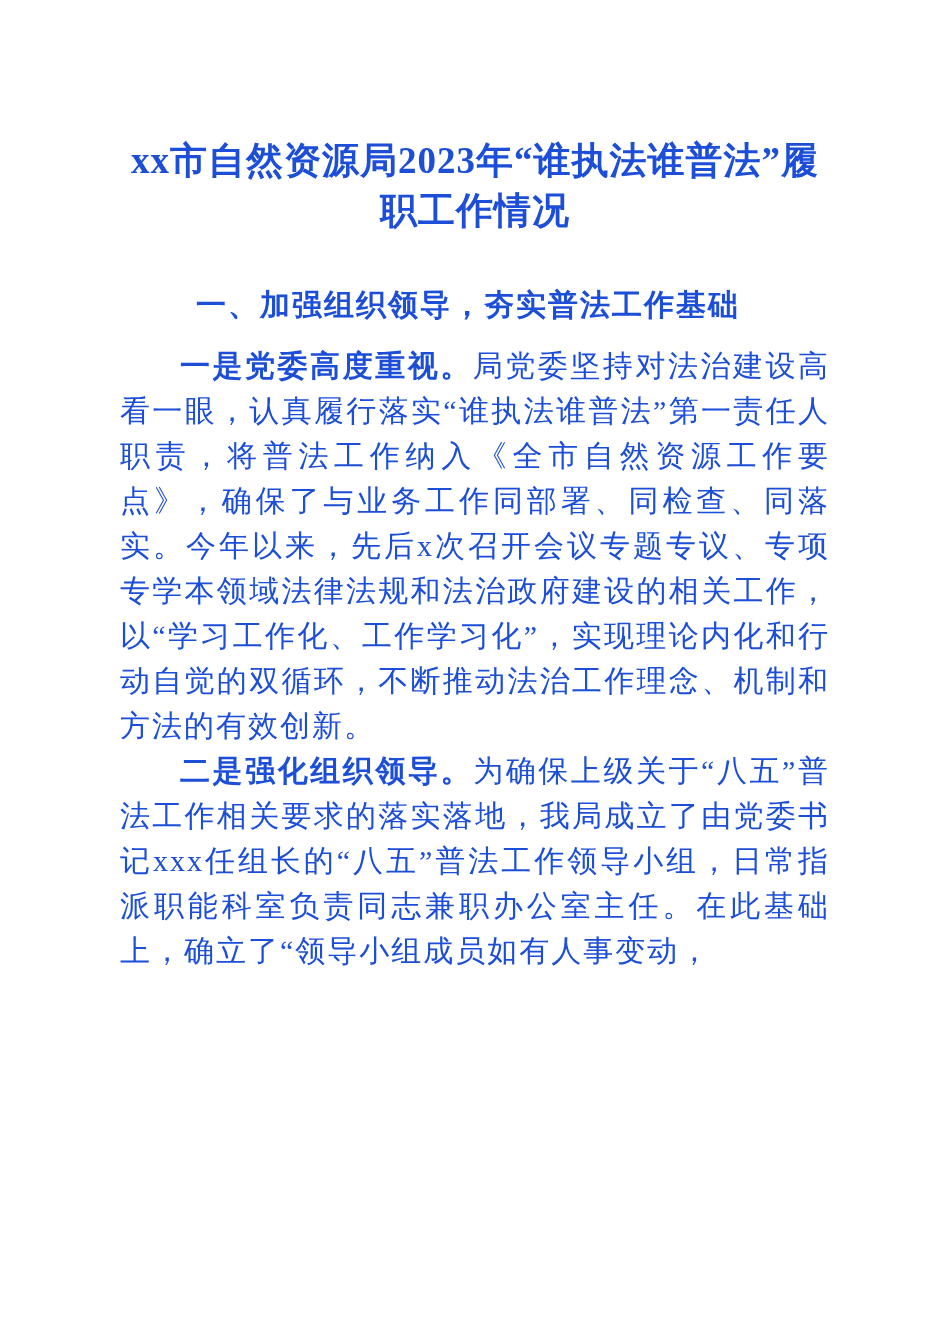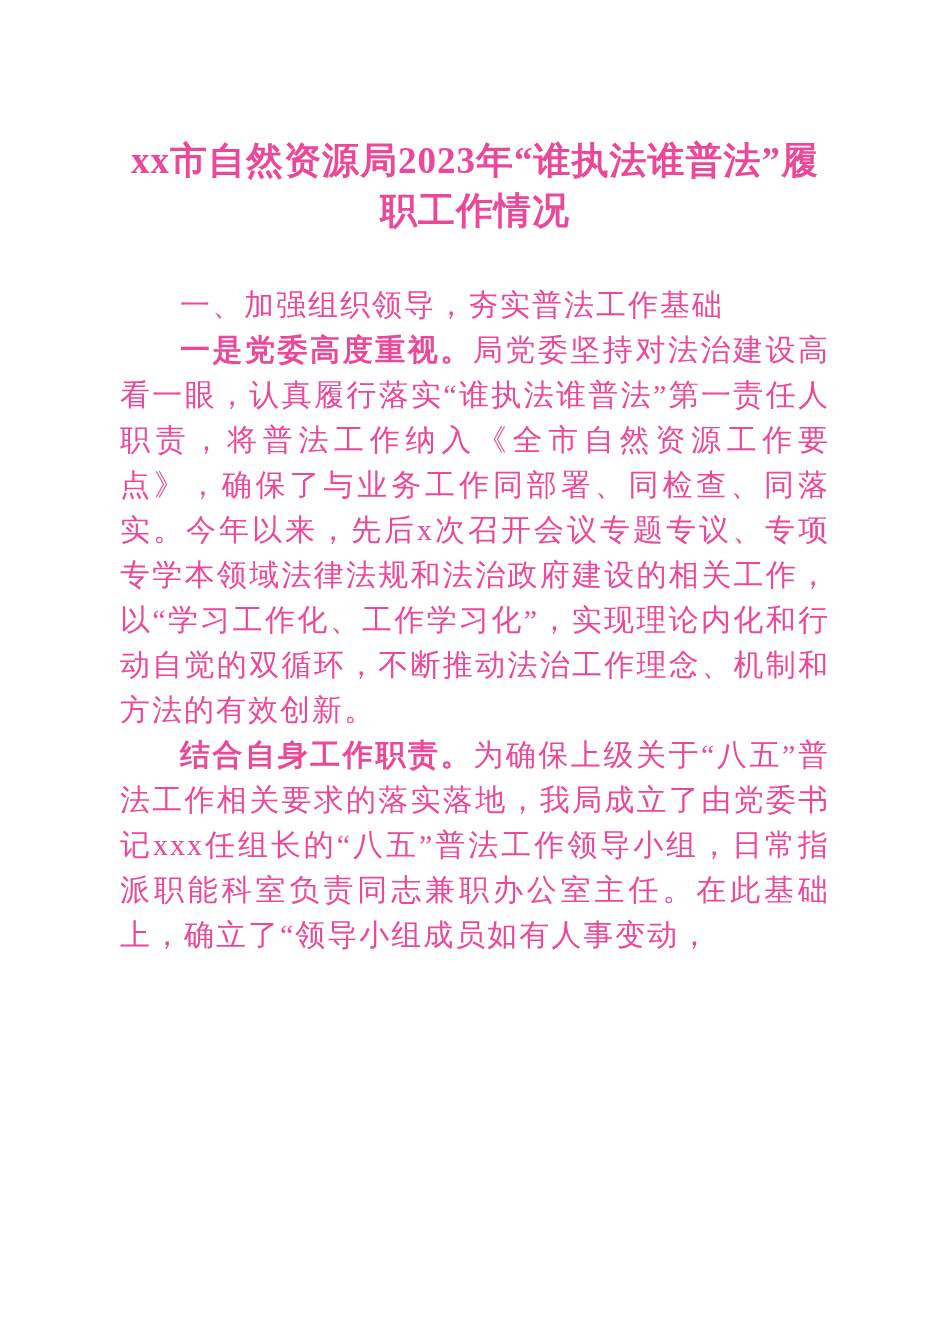"xx市自然资源局2023年“谁执法谁普法”履职工作情况" .page { color: #ec4899 -> #1d4ed8 }
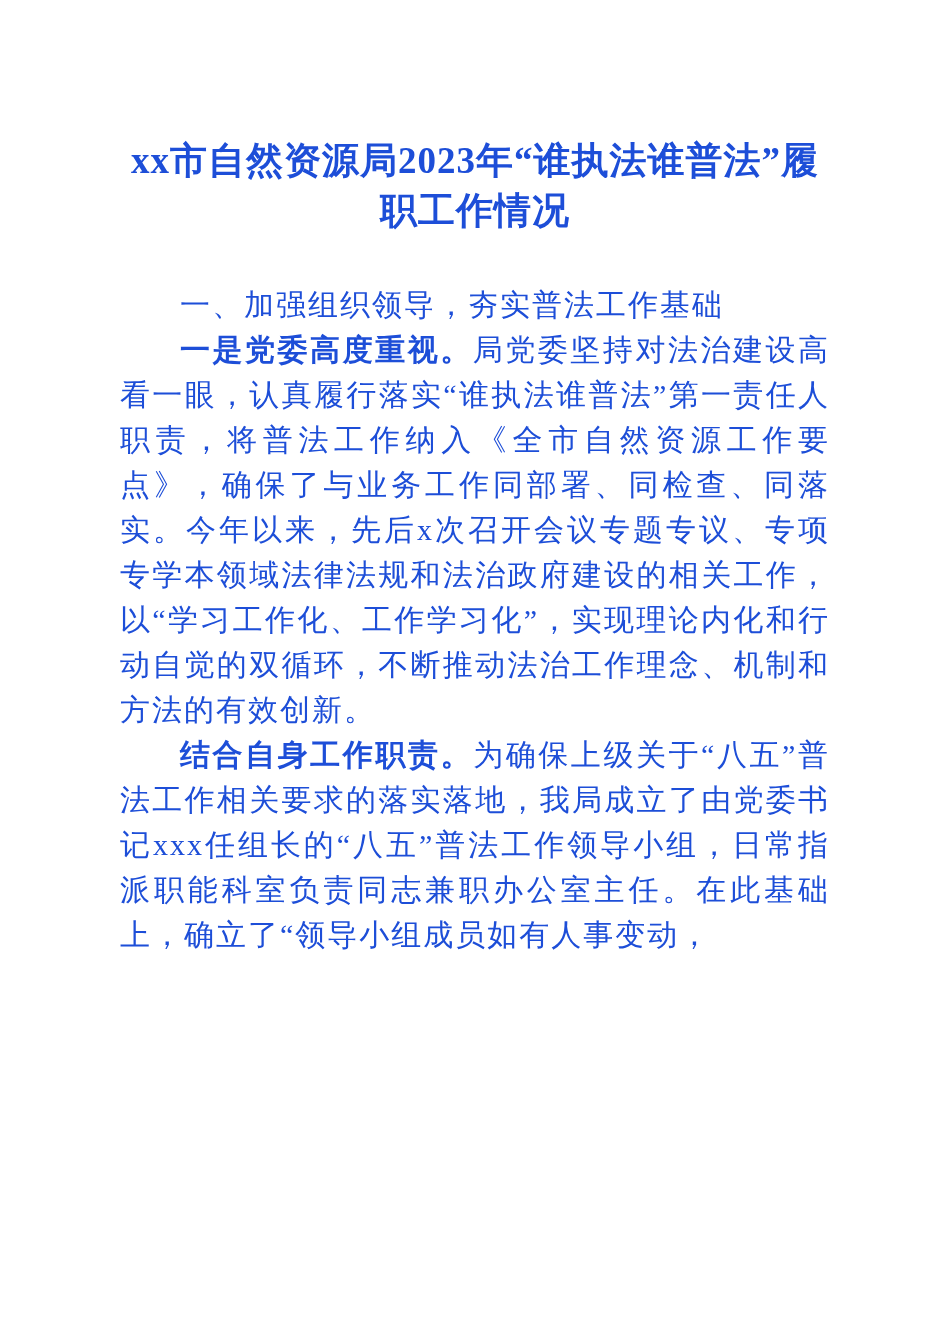"一、加强组织领导，夯实普法工作基础" .heading { font-weight: normal -> bold; margin: 0 -> 16px }
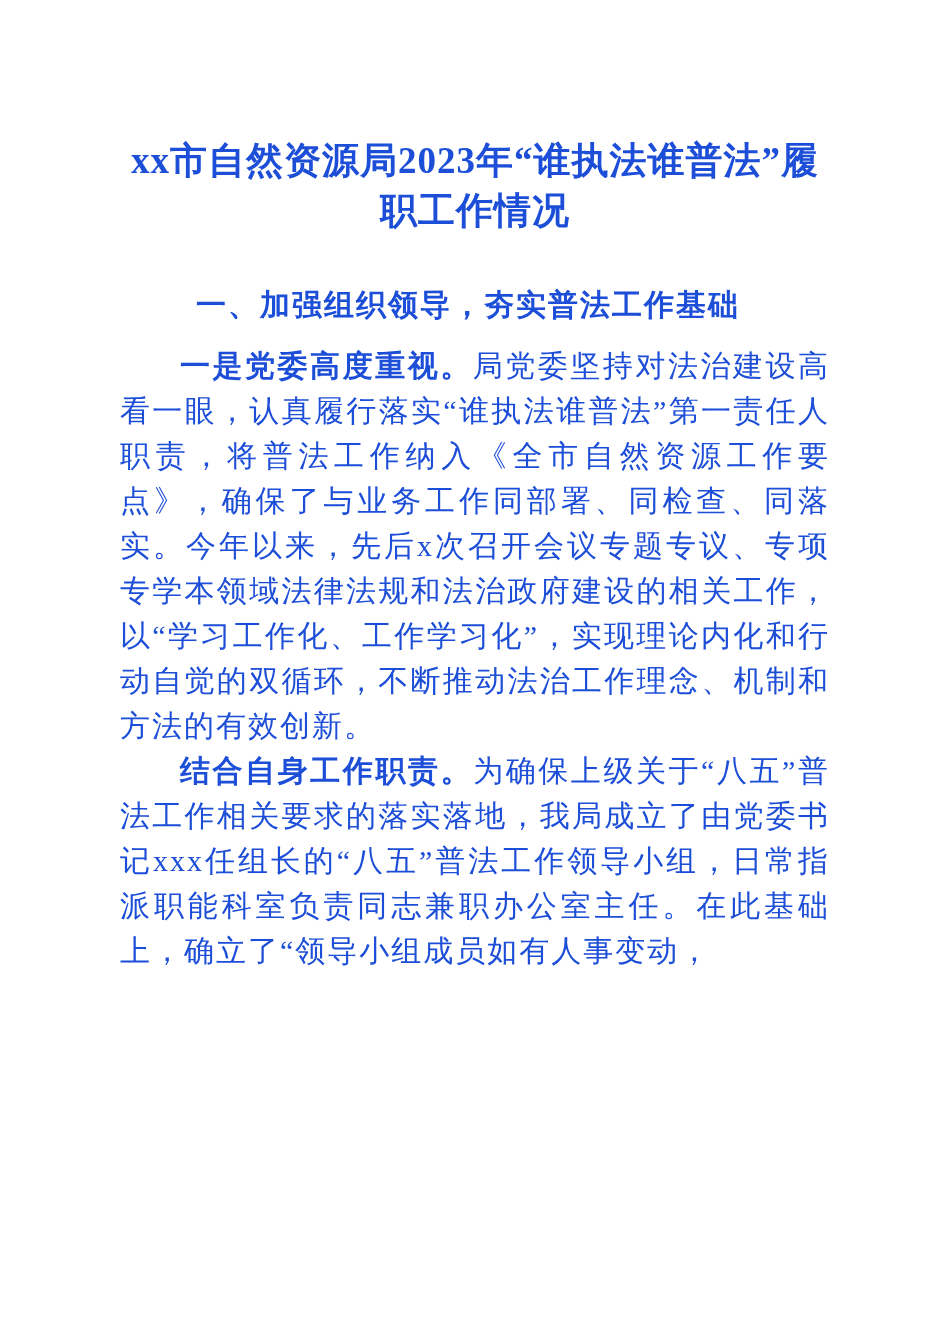"结合自身工作职责。" span.lead { text: 结合自身工作职责 -> 二是强化组织领导 }
